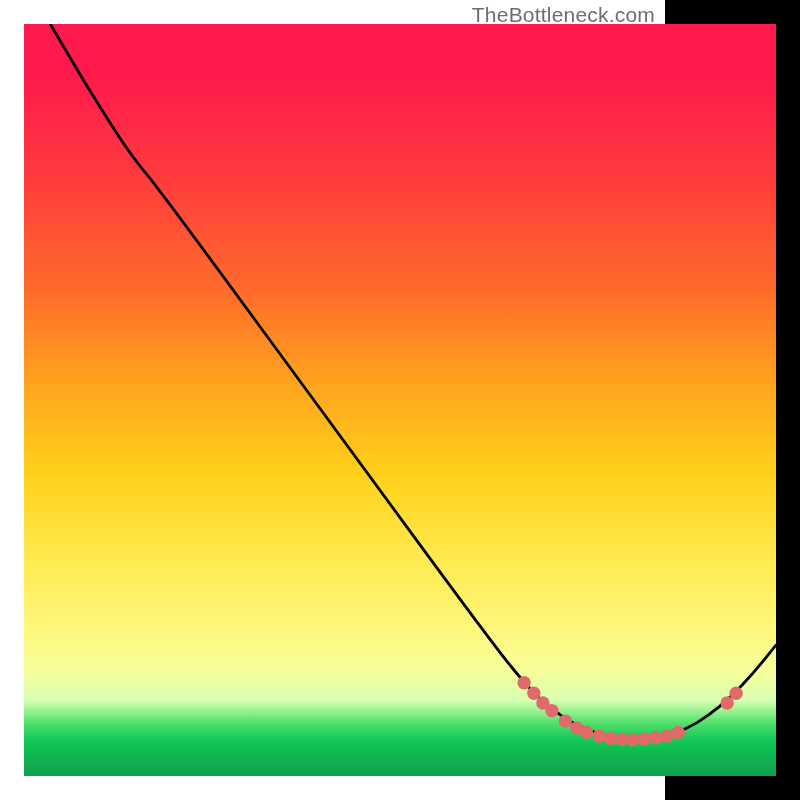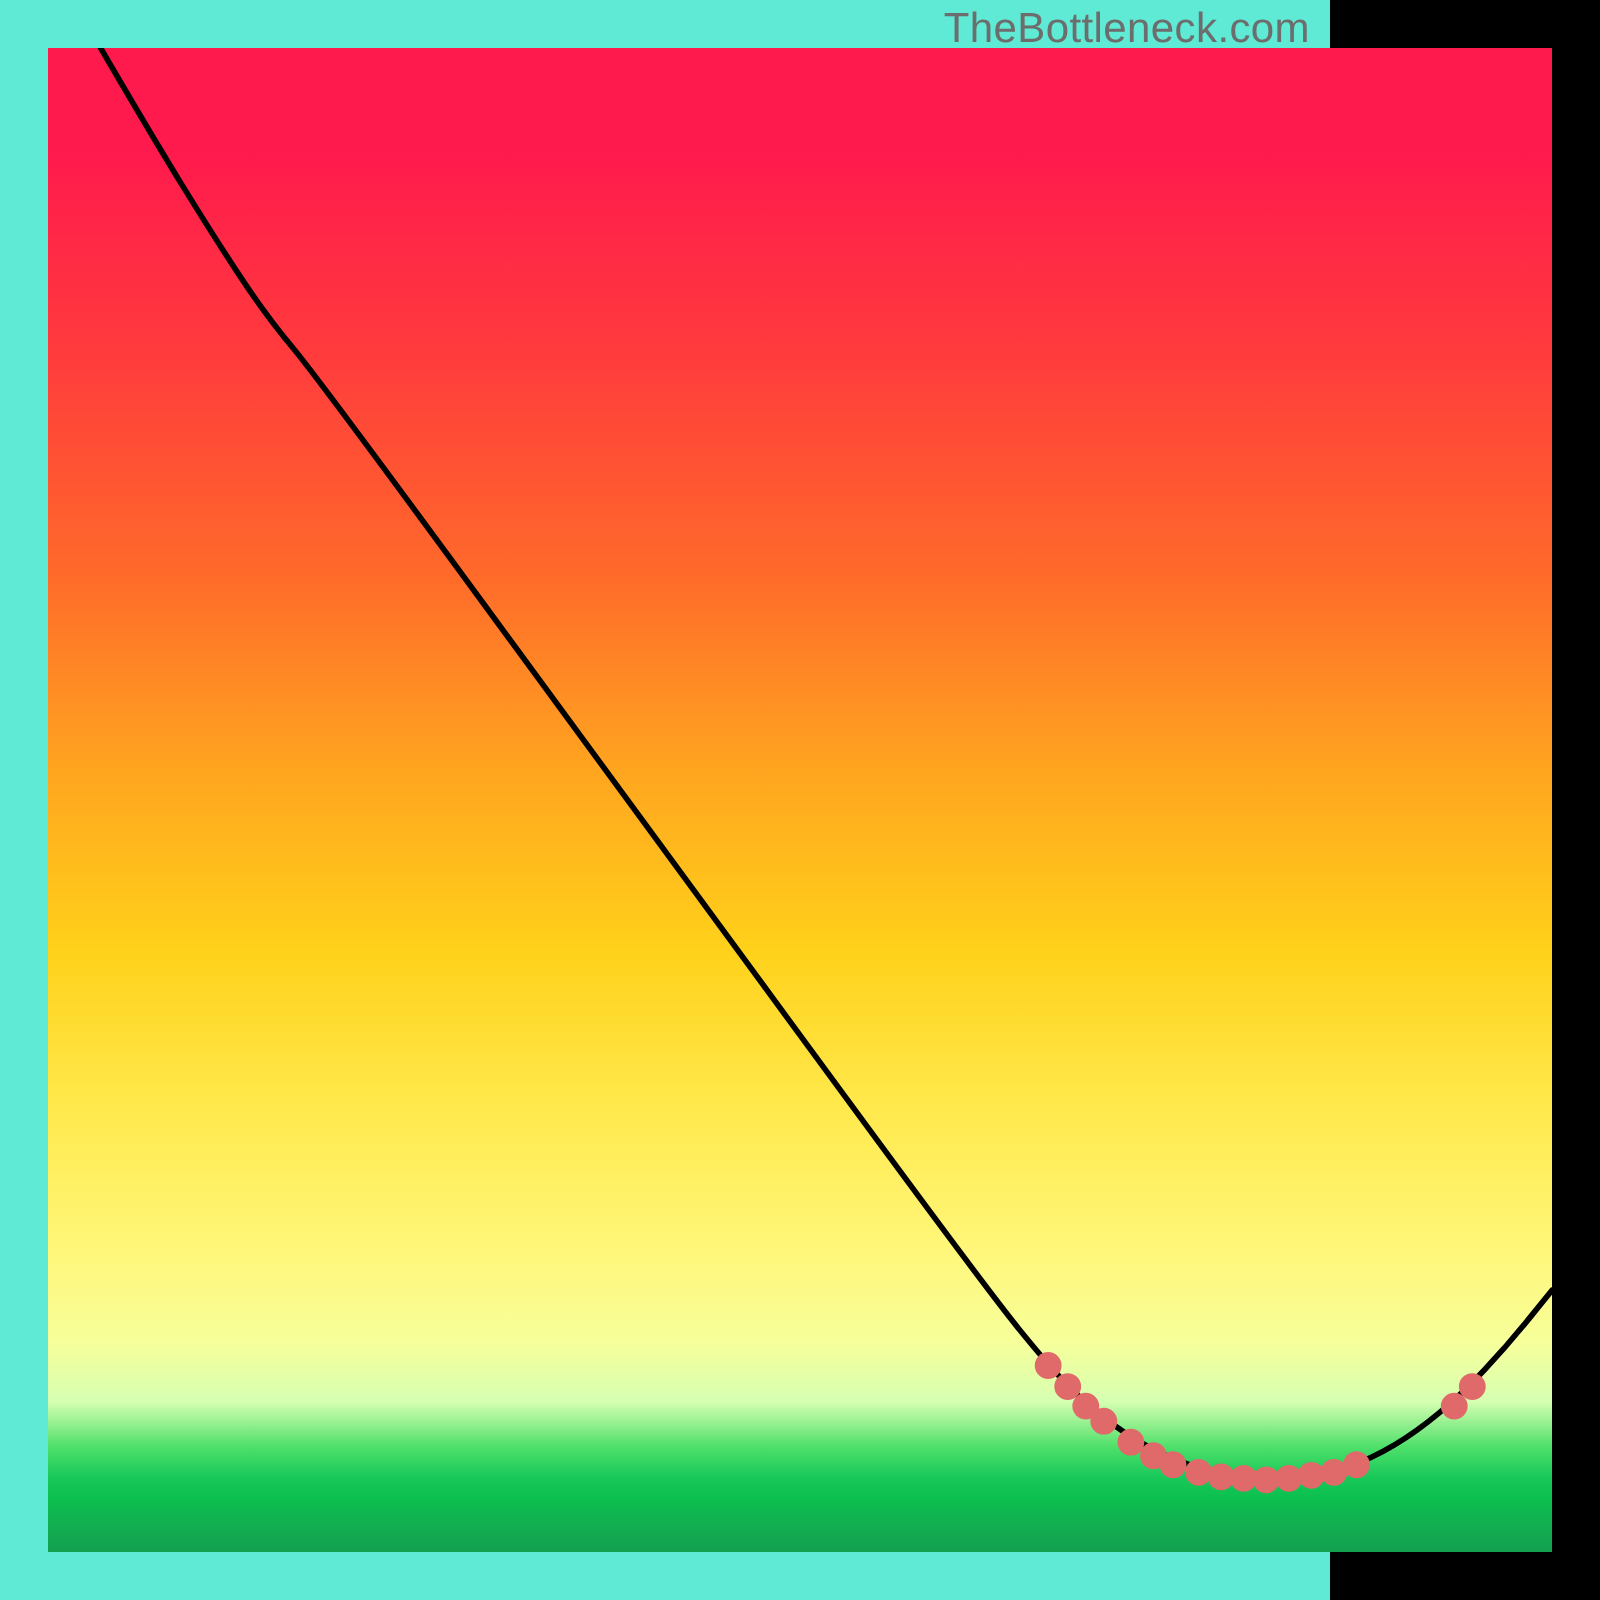"TheBottleneck.com" .stage { background: #5eead4 -> #ffffff }
